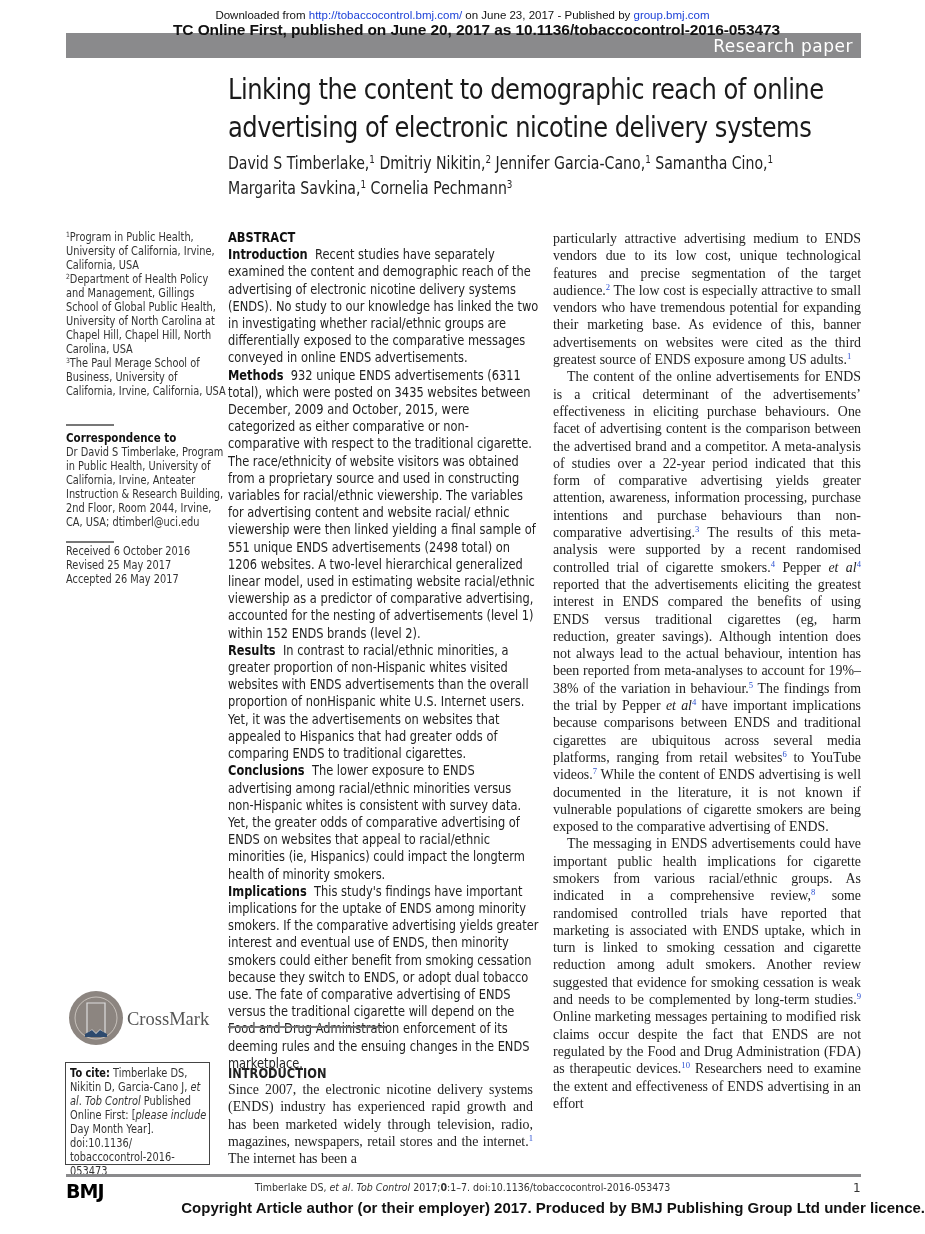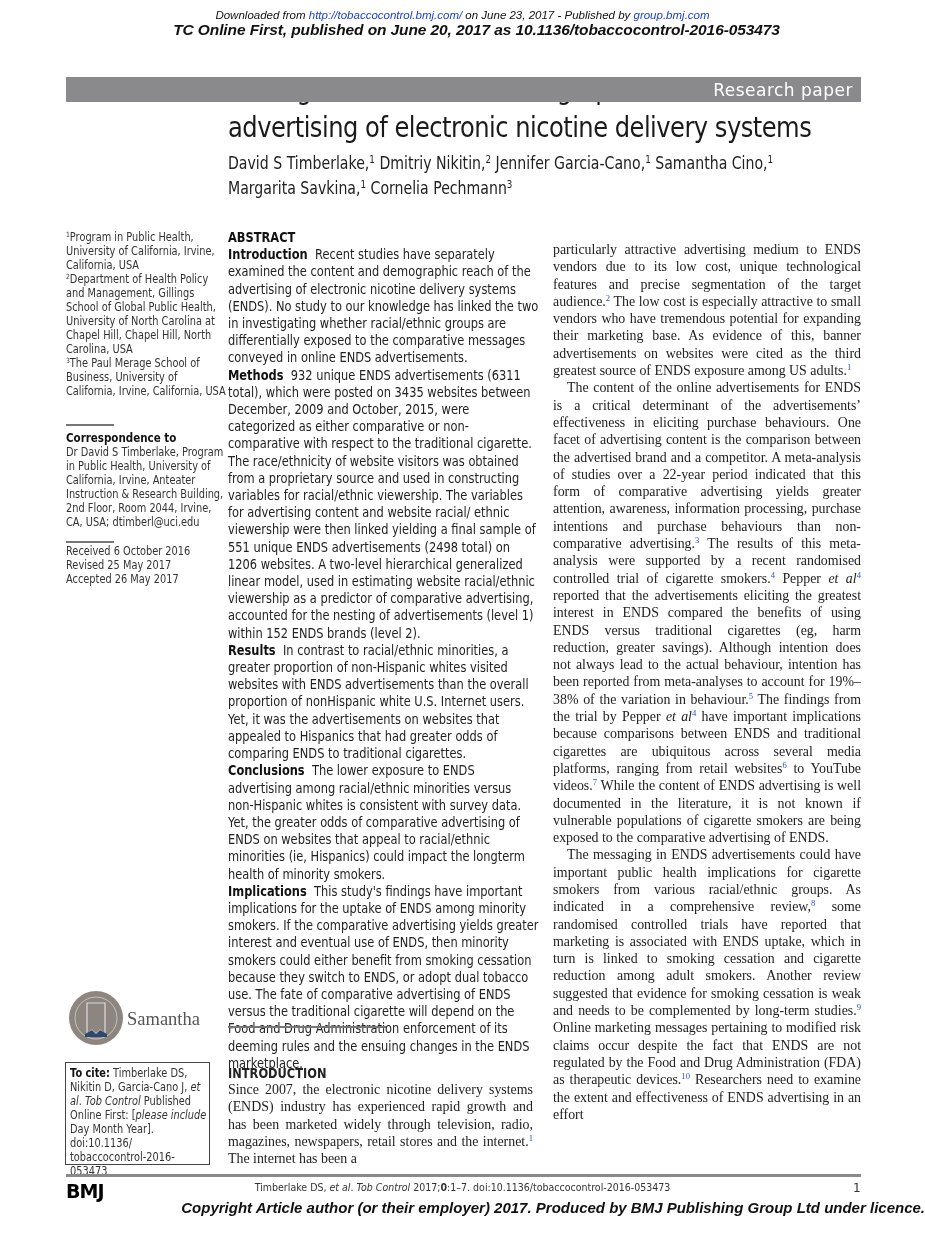"Downloaded from" .sans { font-style: italic -> none }
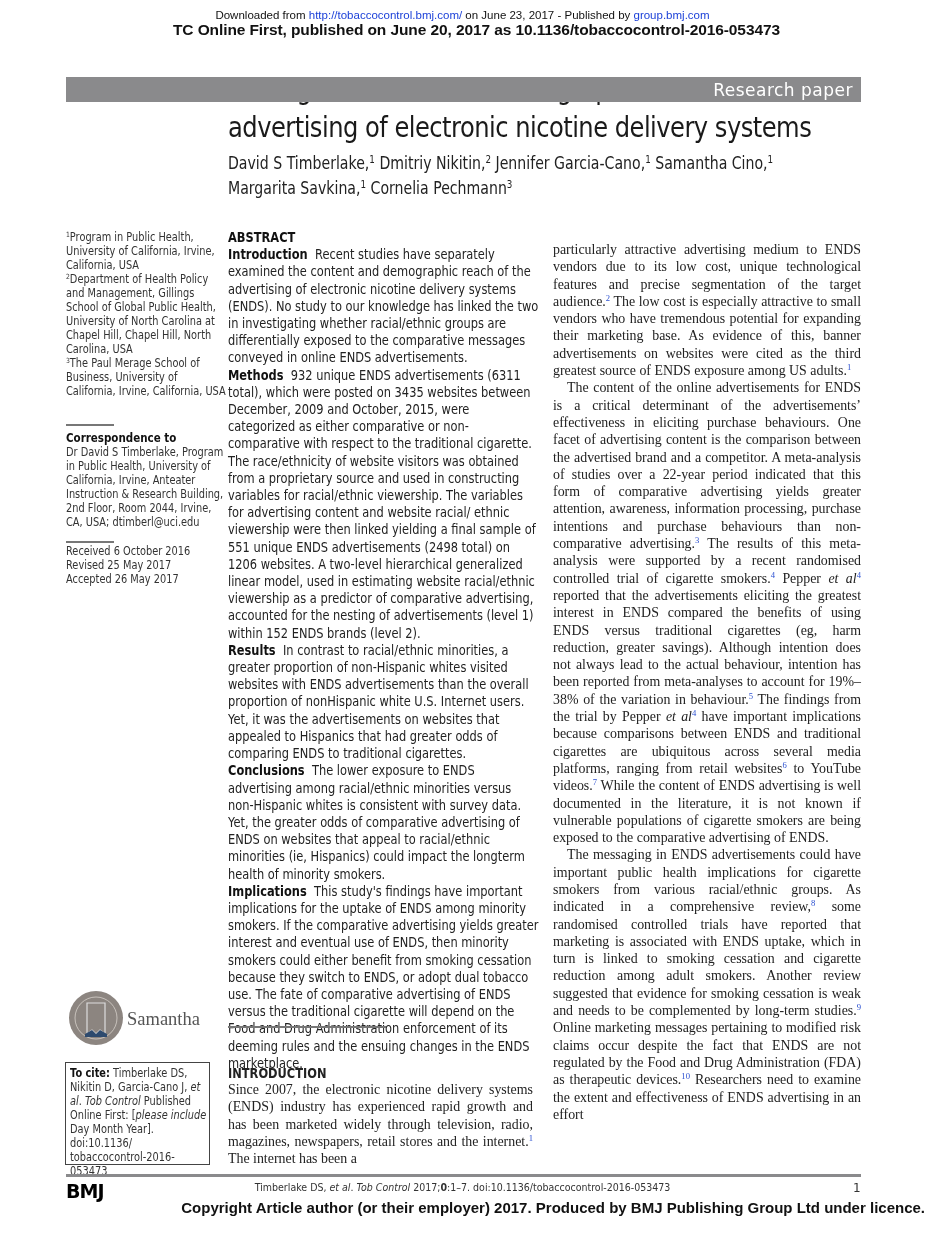"Research paper" #band { margin-top: 44px -> none }
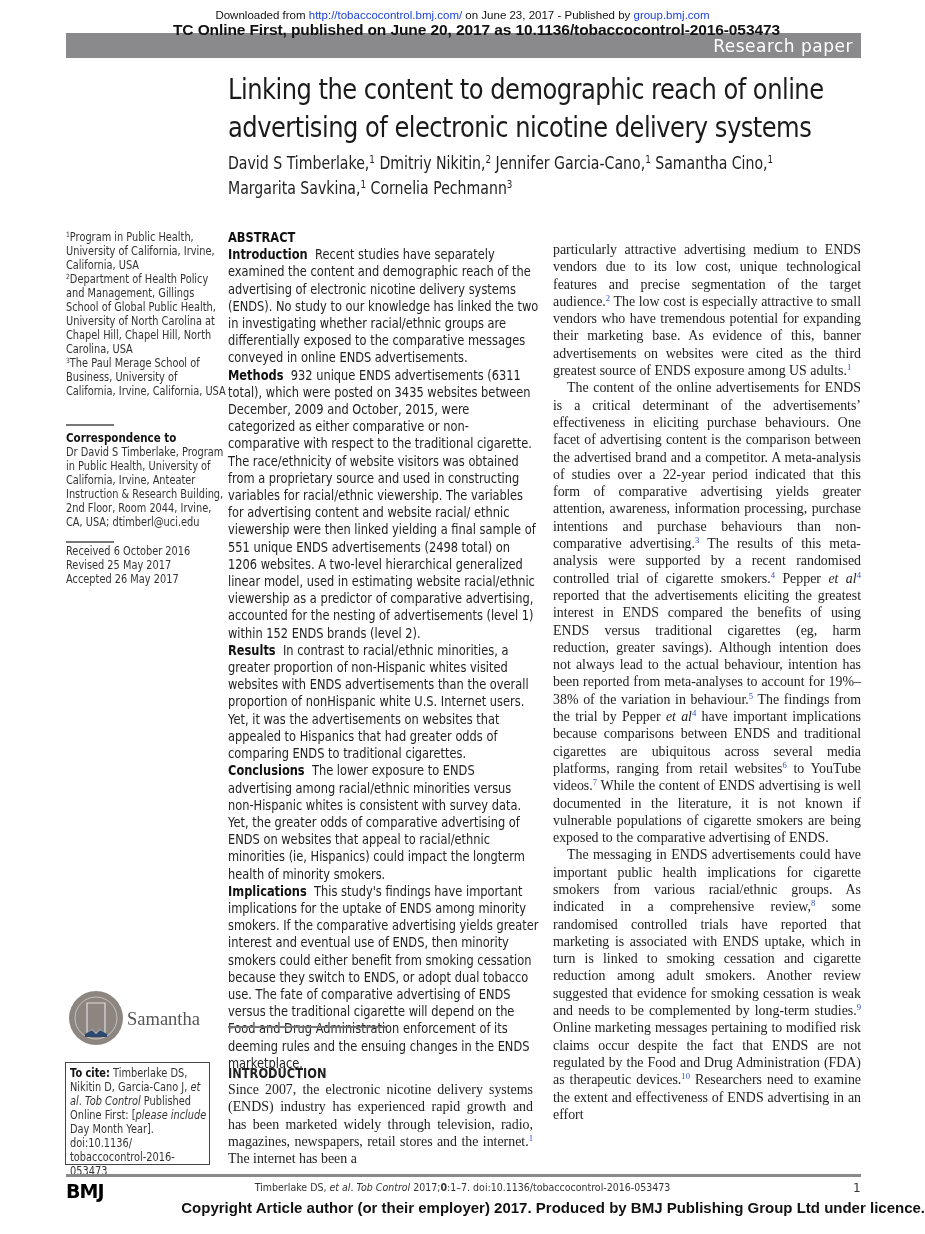"particularly attractive advertising" #col3 { margin-top: 11px -> none }
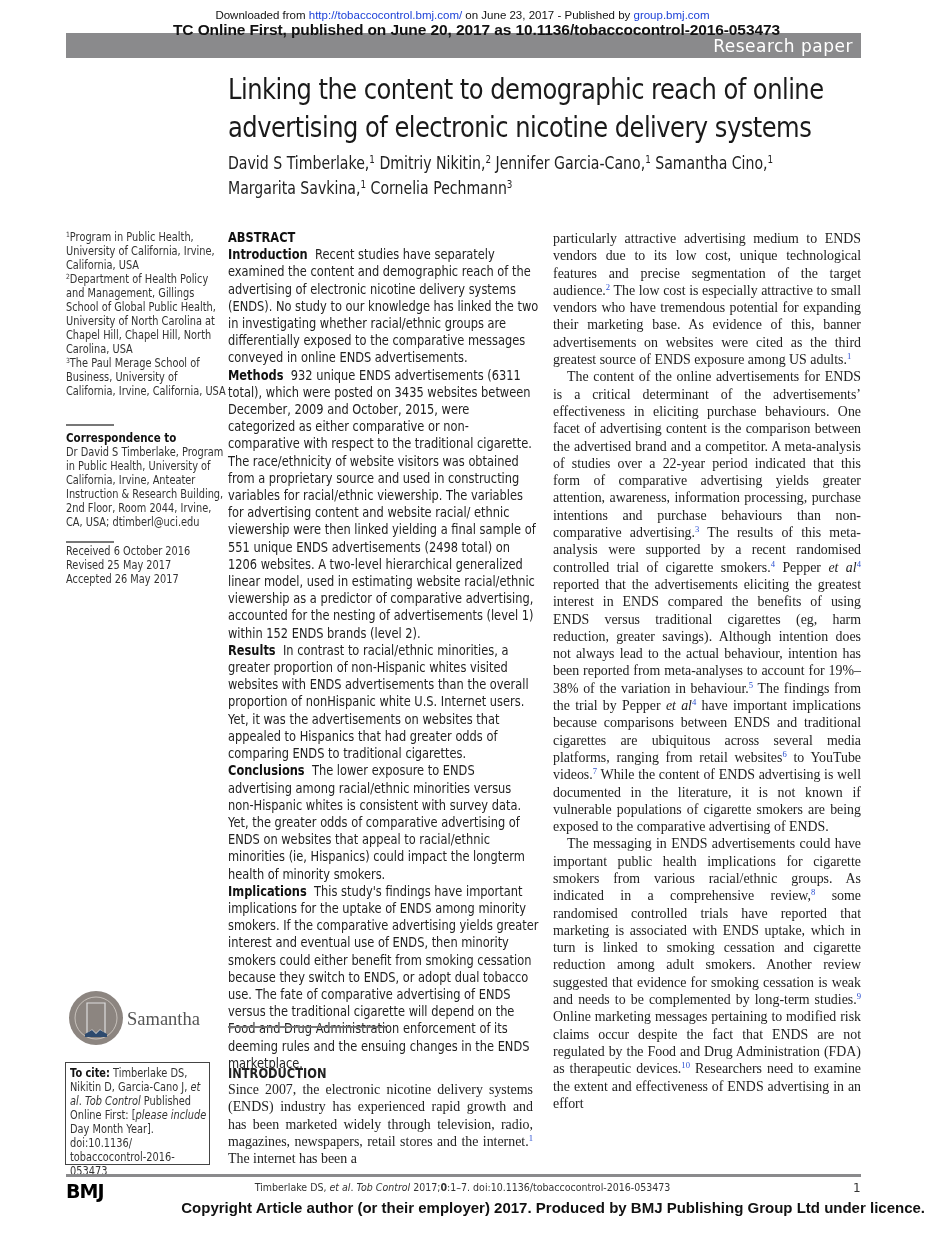"Samantha" div.abs { text: Samantha -> CrossMark }
